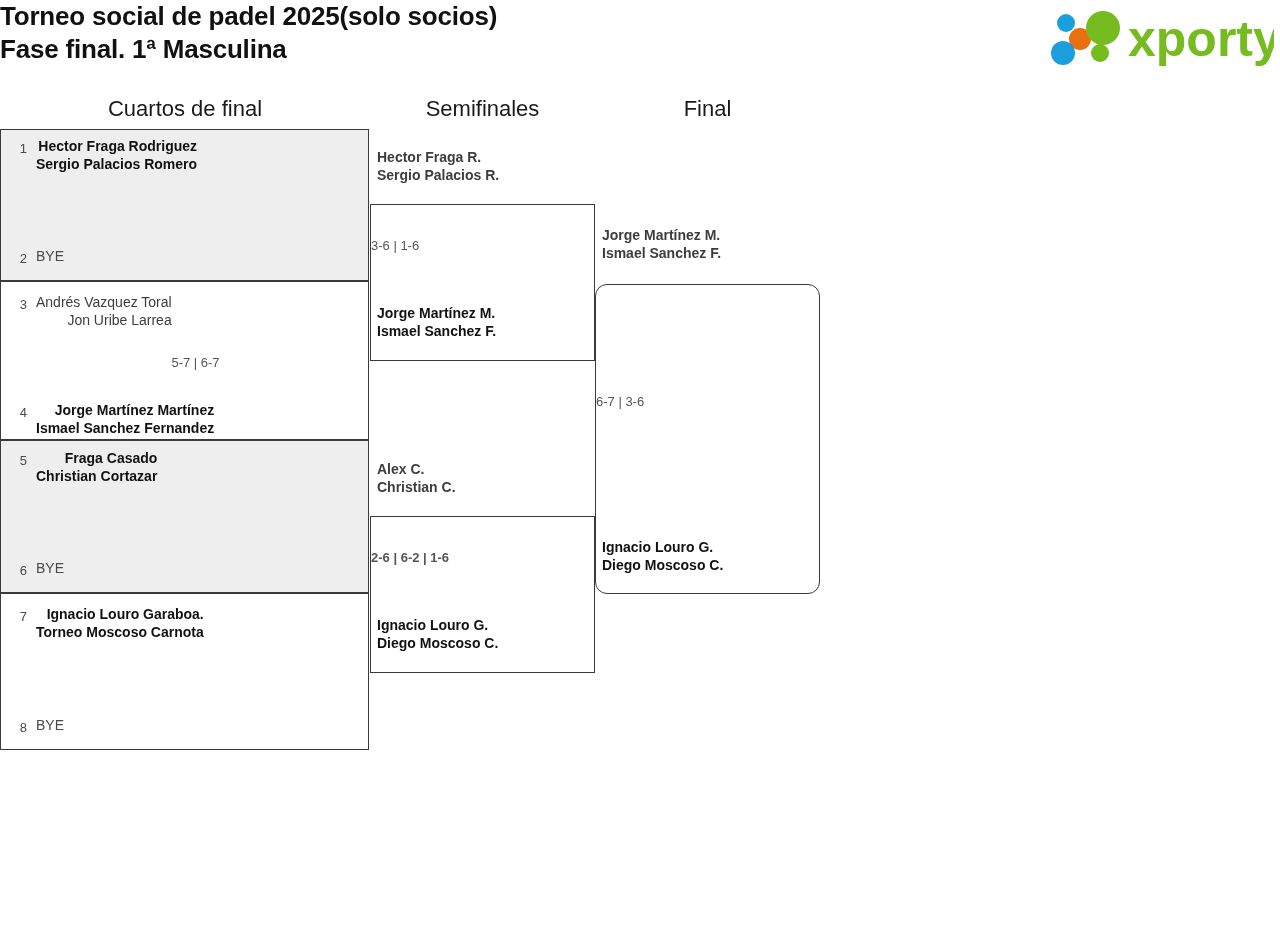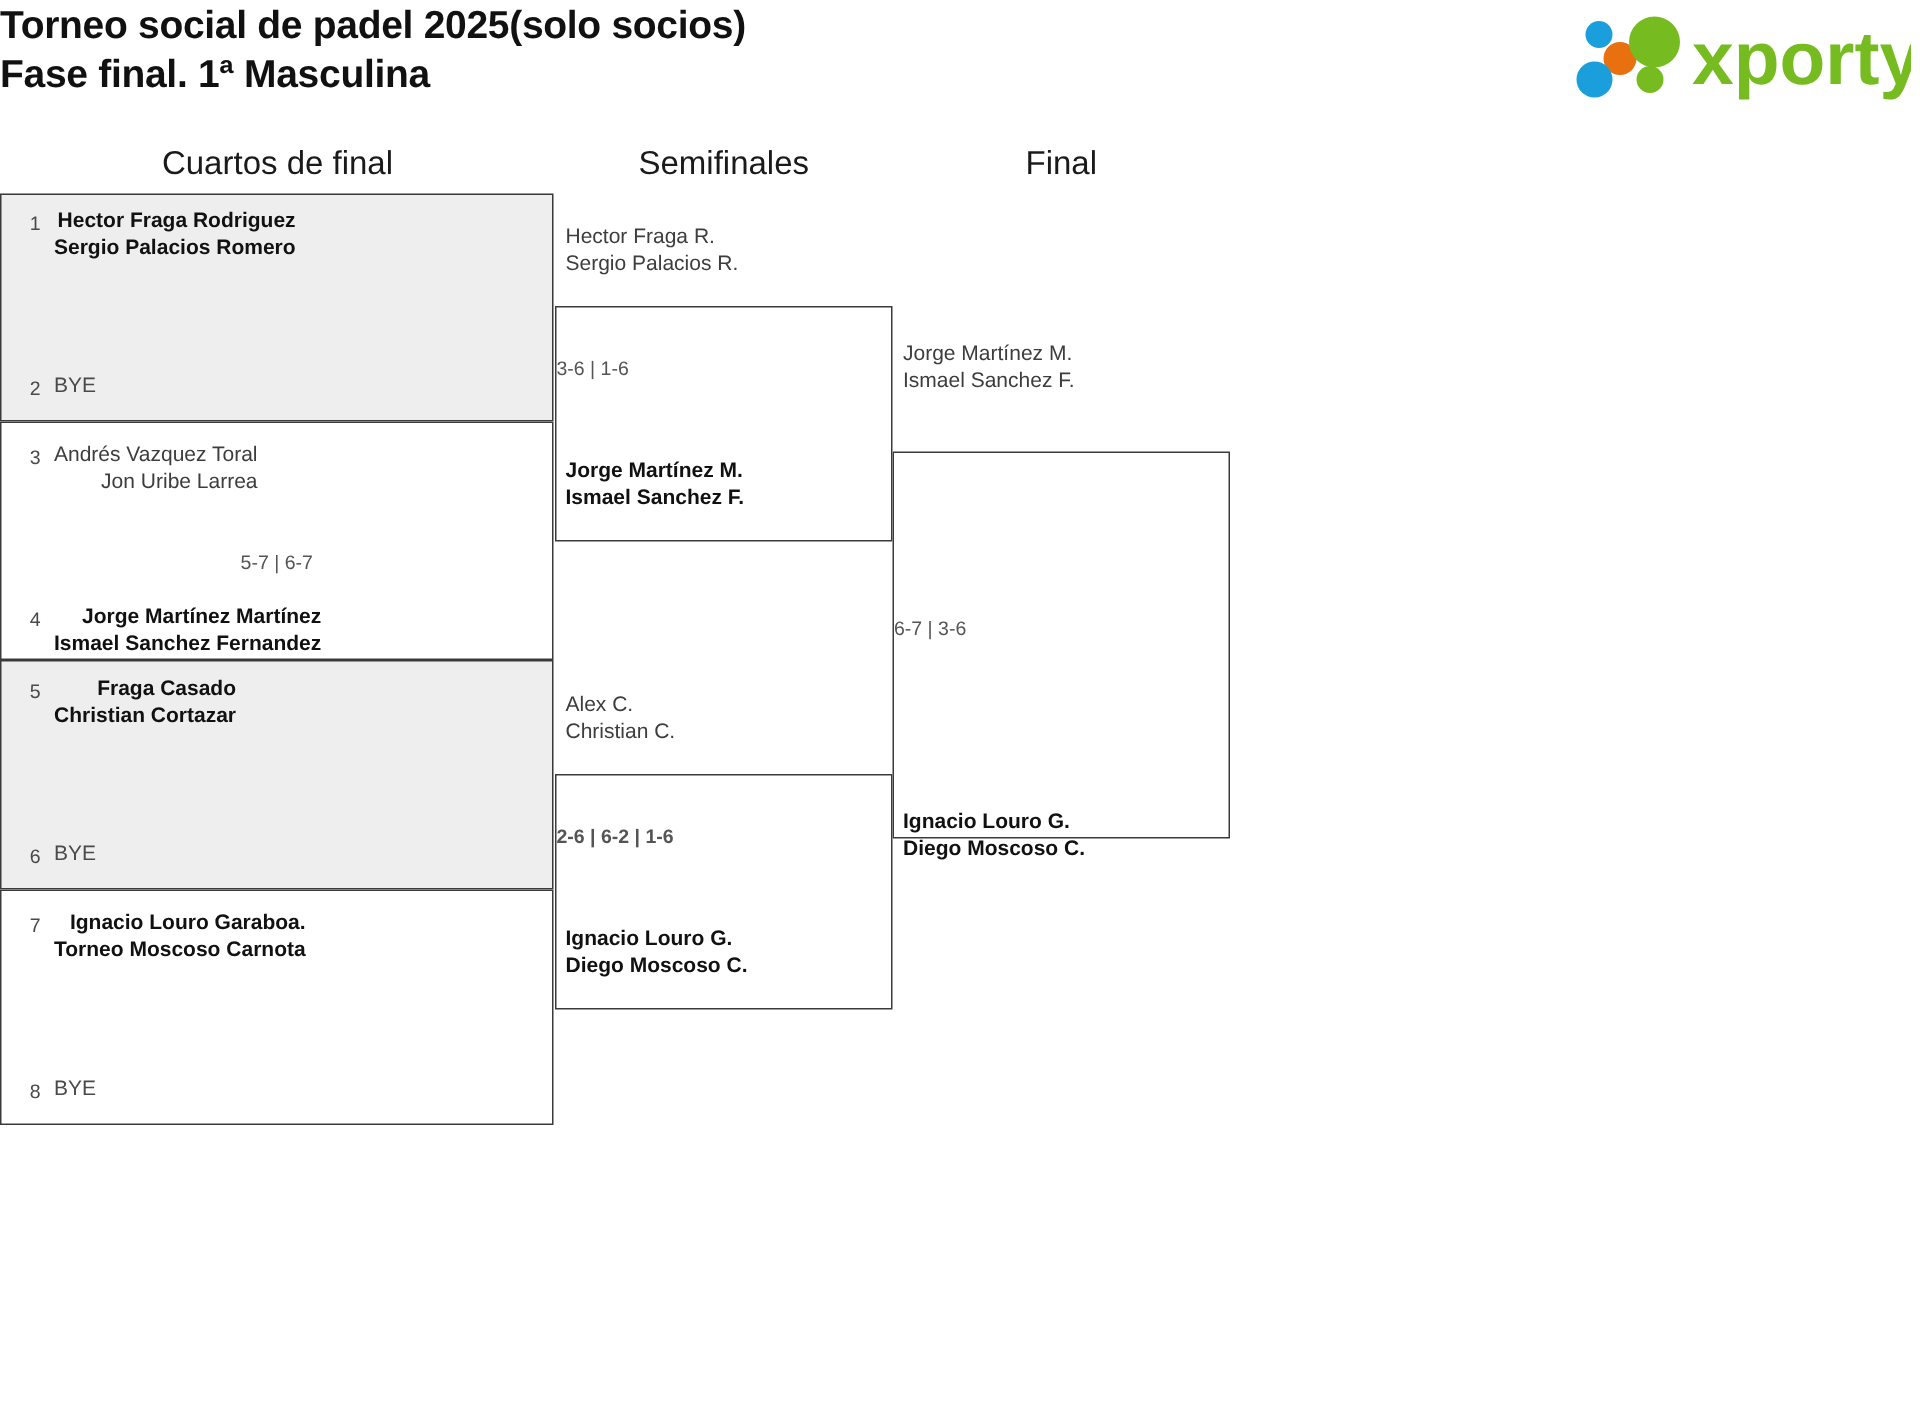"Hector Fraga R." .adv.loser { font-weight: 400 -> 700 }
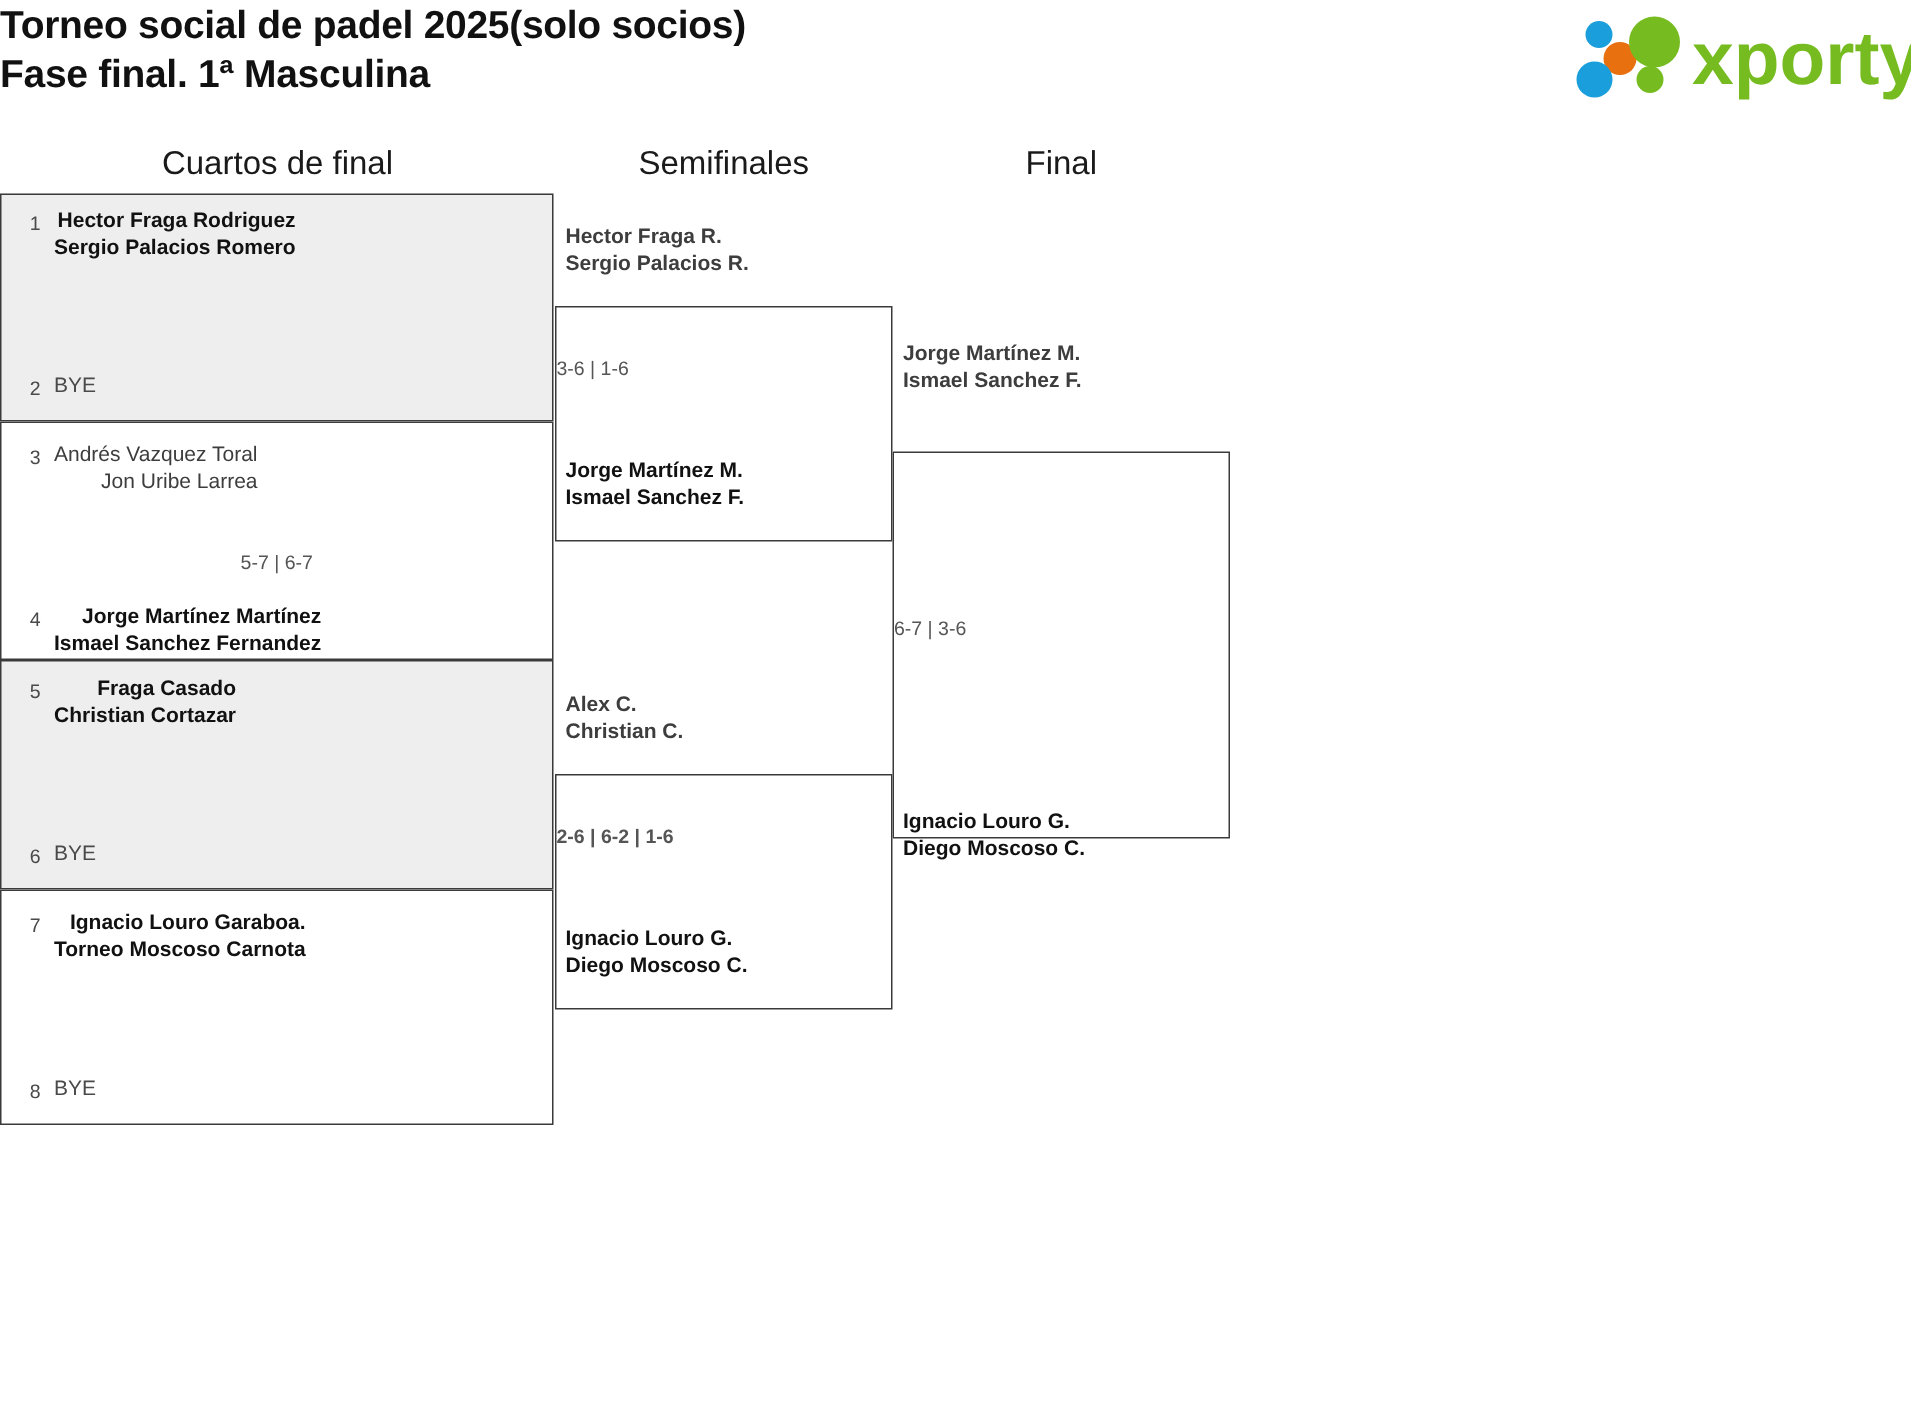"5-7 | 6-7" div.score { padding-left: none -> 11px; top: 85px -> 73px }
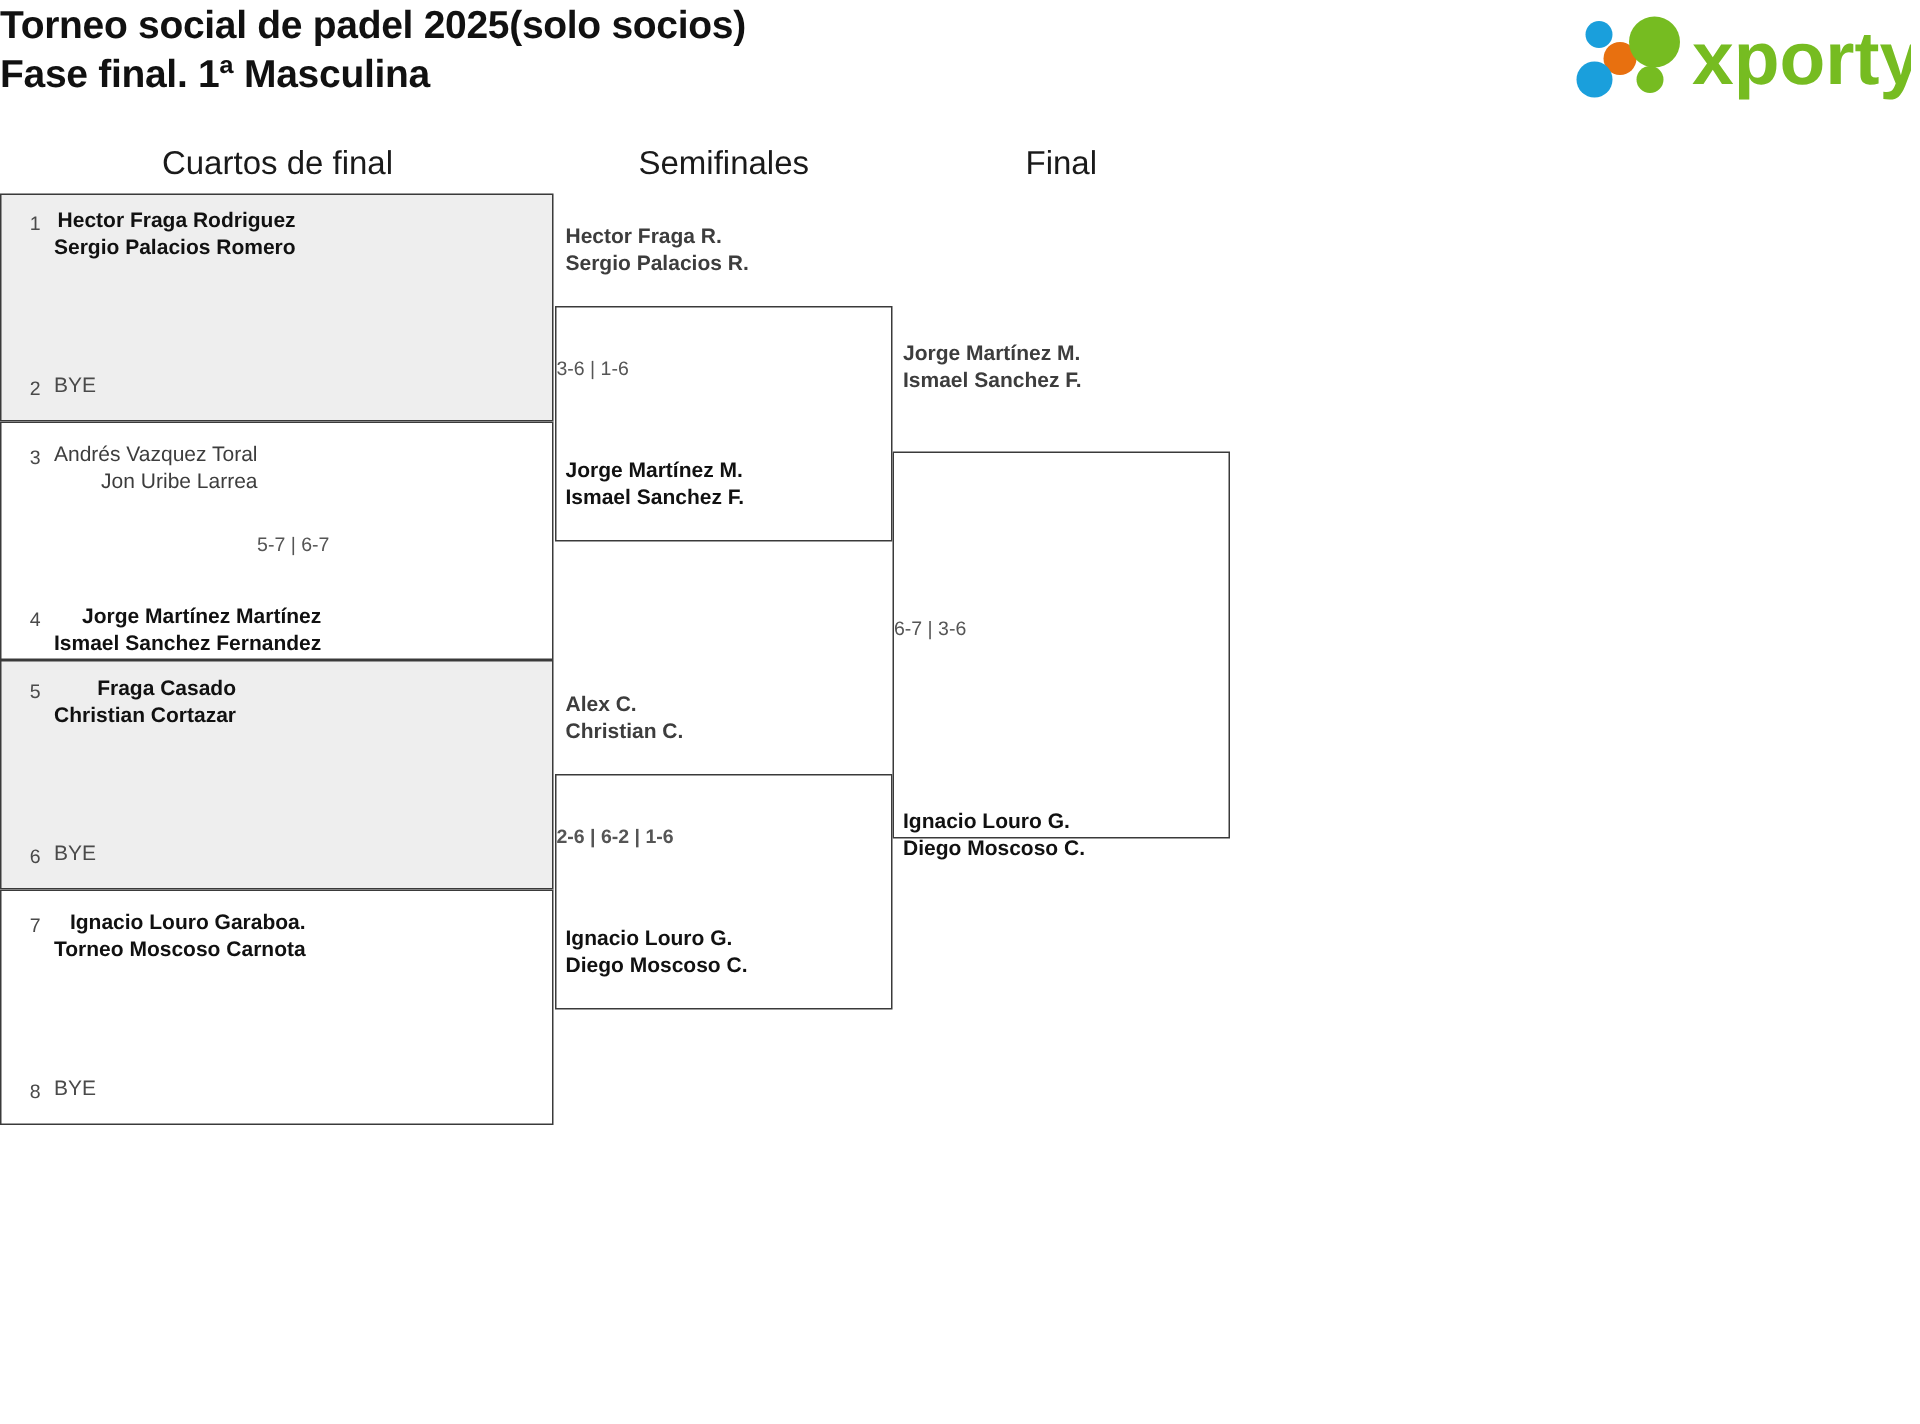"6-7 | 3-6" div.f-box { border-radius: none -> 12px; height: 258px -> 310px; top: 301px -> 284px }
